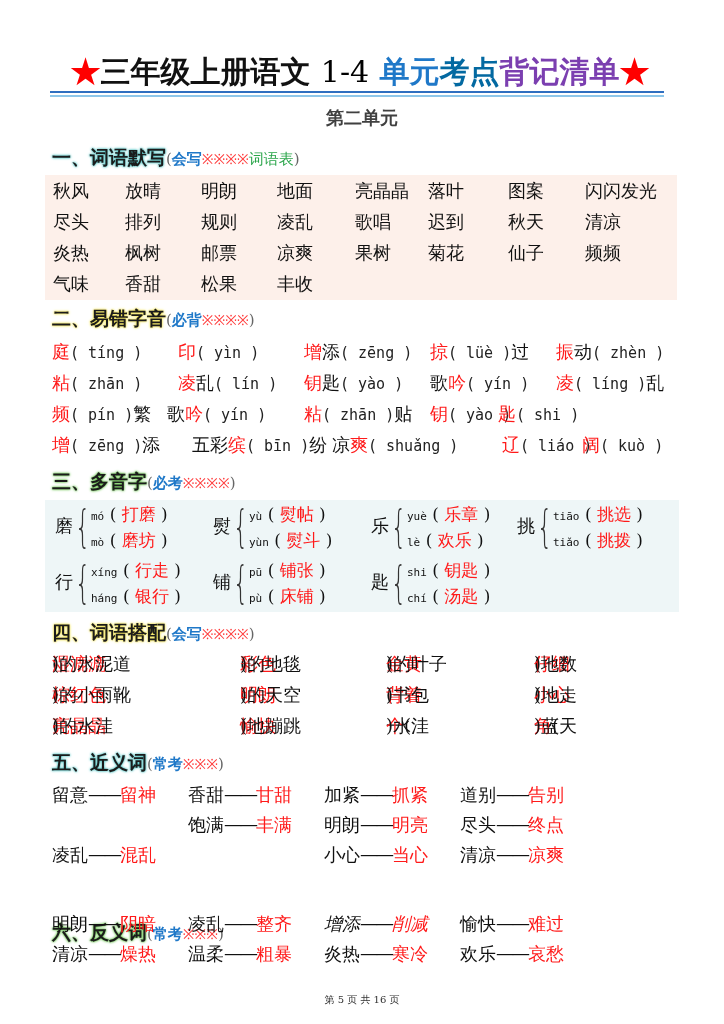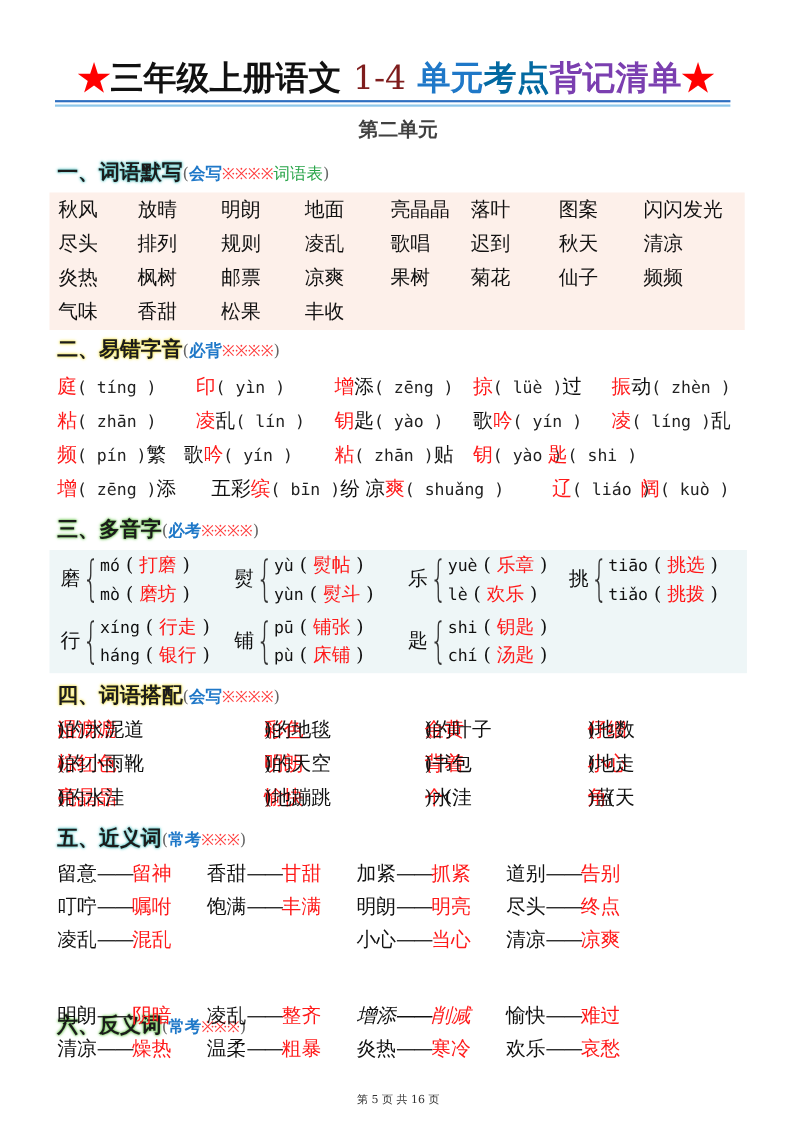"1-4" .title .t-num { color: #7f1d1d -> #000000 }
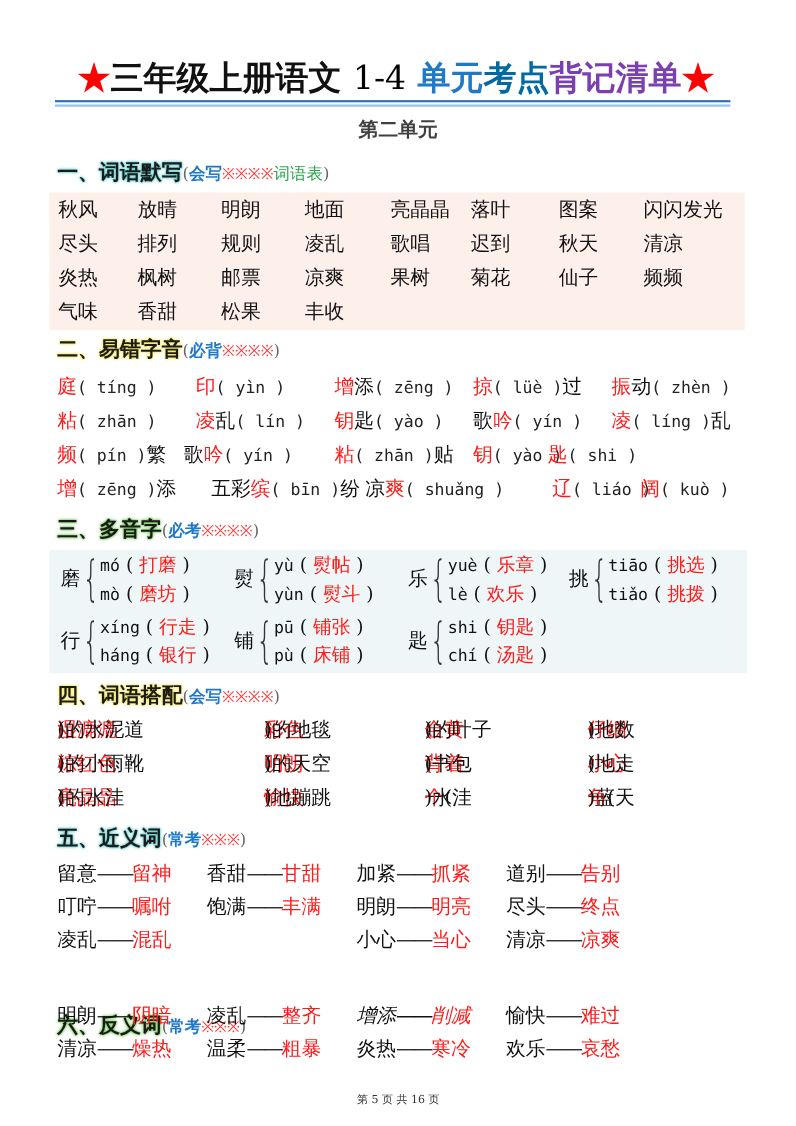"mó" .poly .pp { font-size: 15px -> 11px }
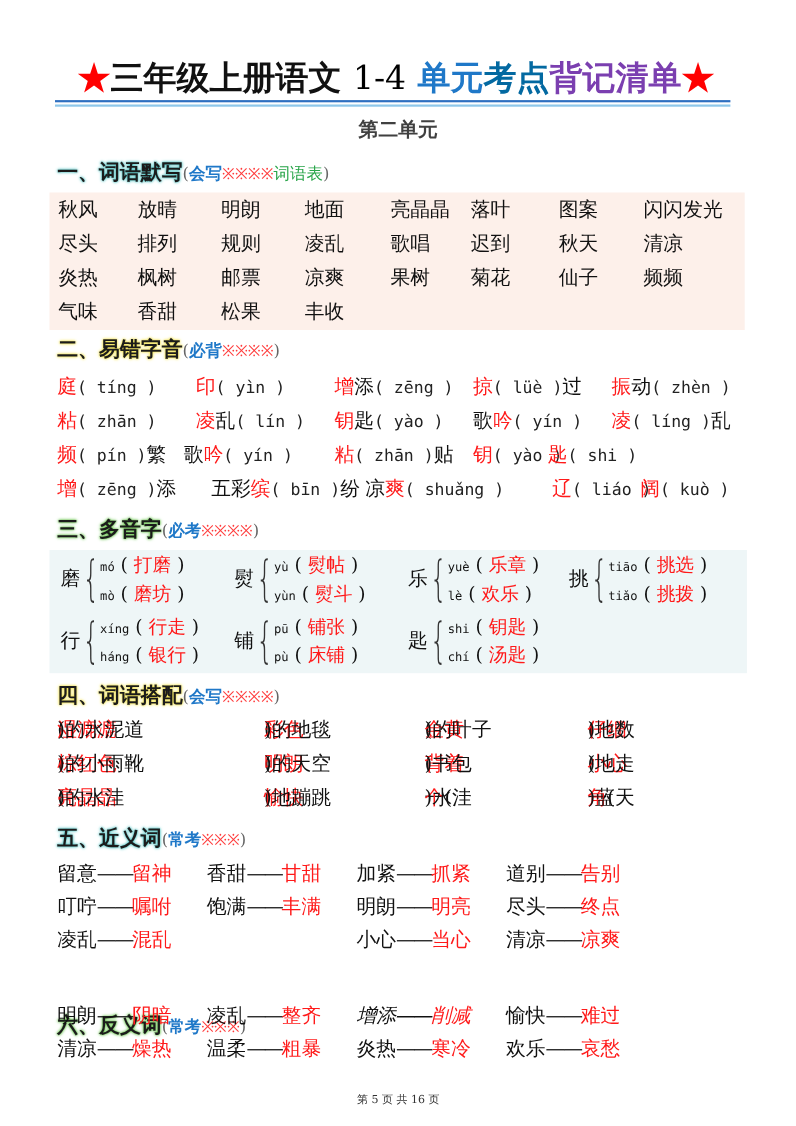"叮咛——嘱咐" span.pair { html: <span><span>叮咛</span><span>——</span><span>嘱咐</span></span> -> none }
